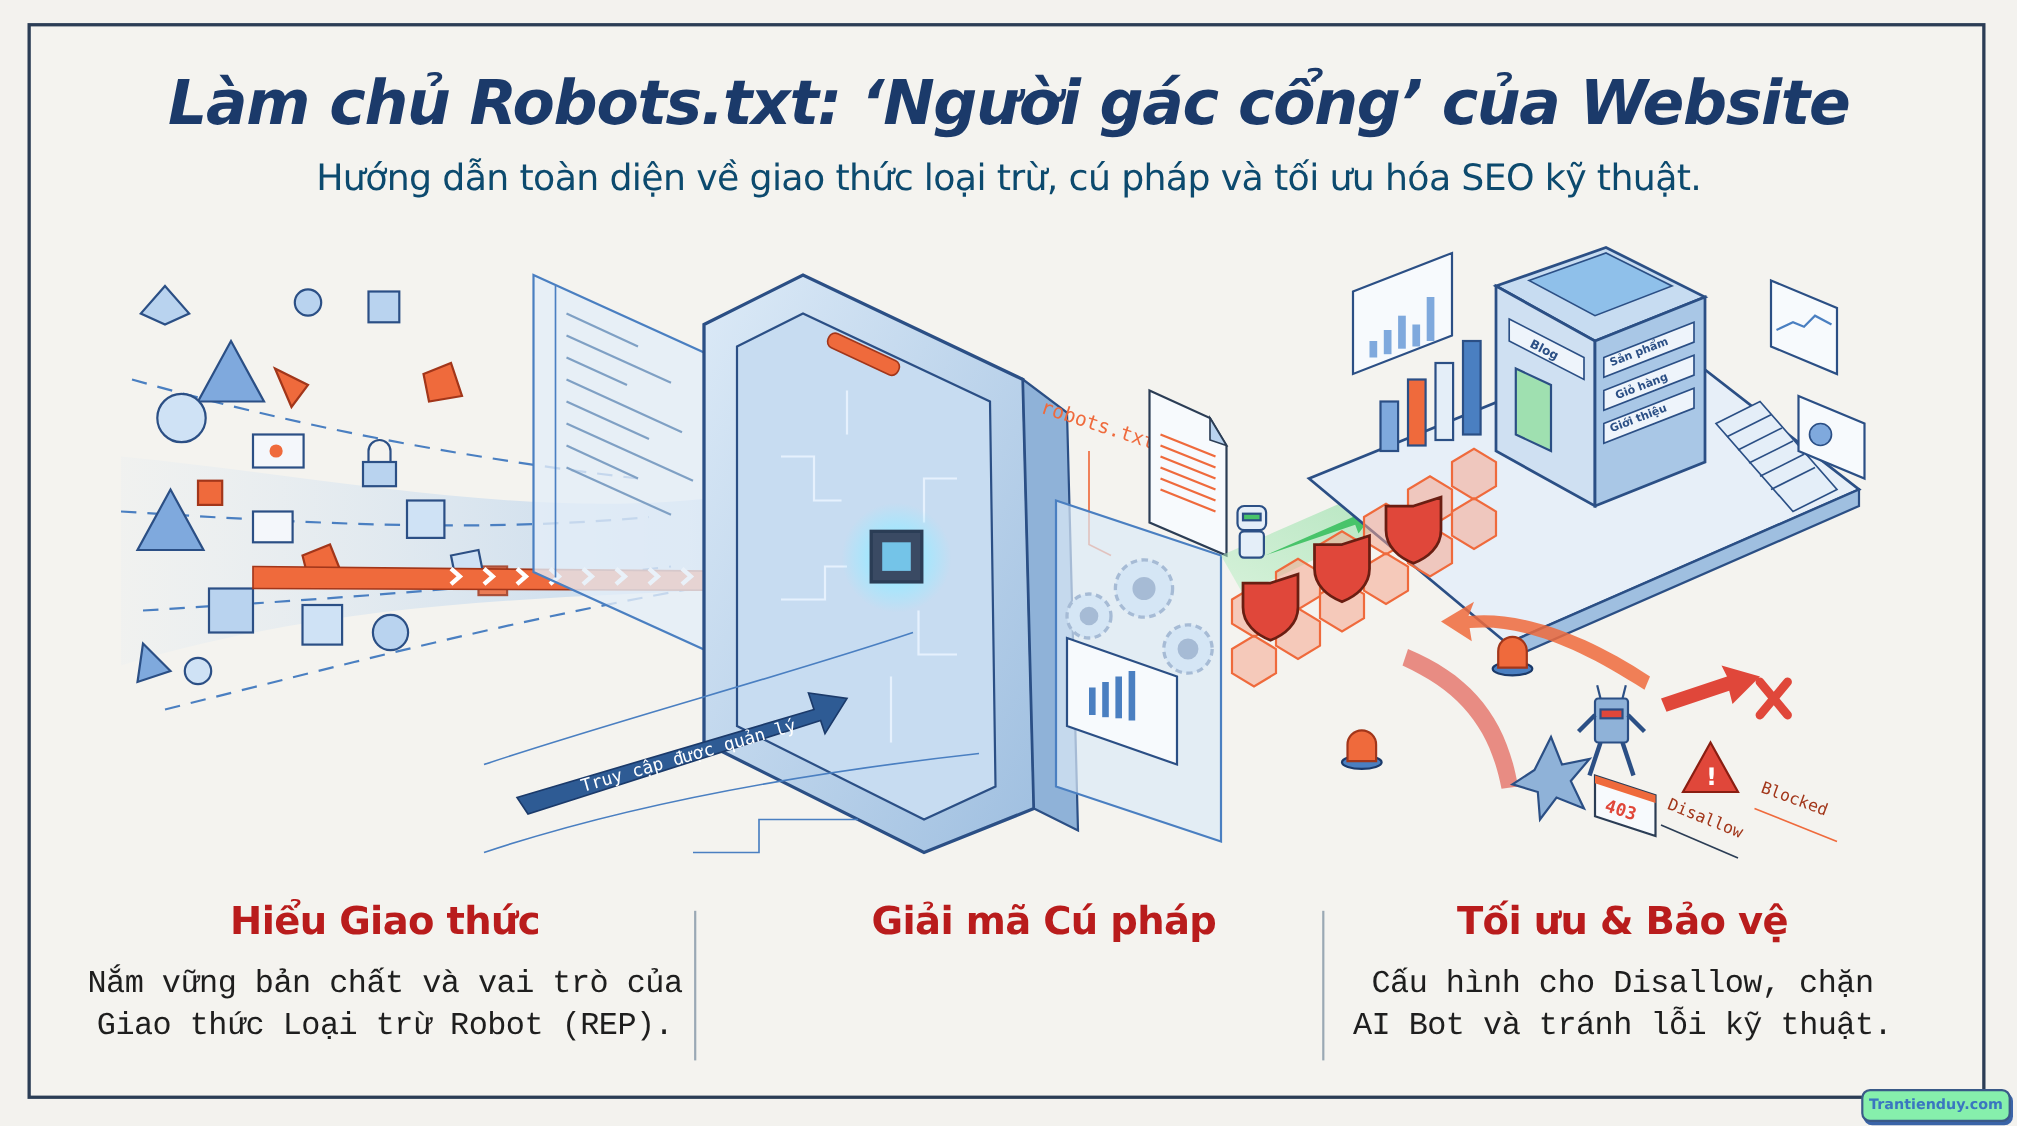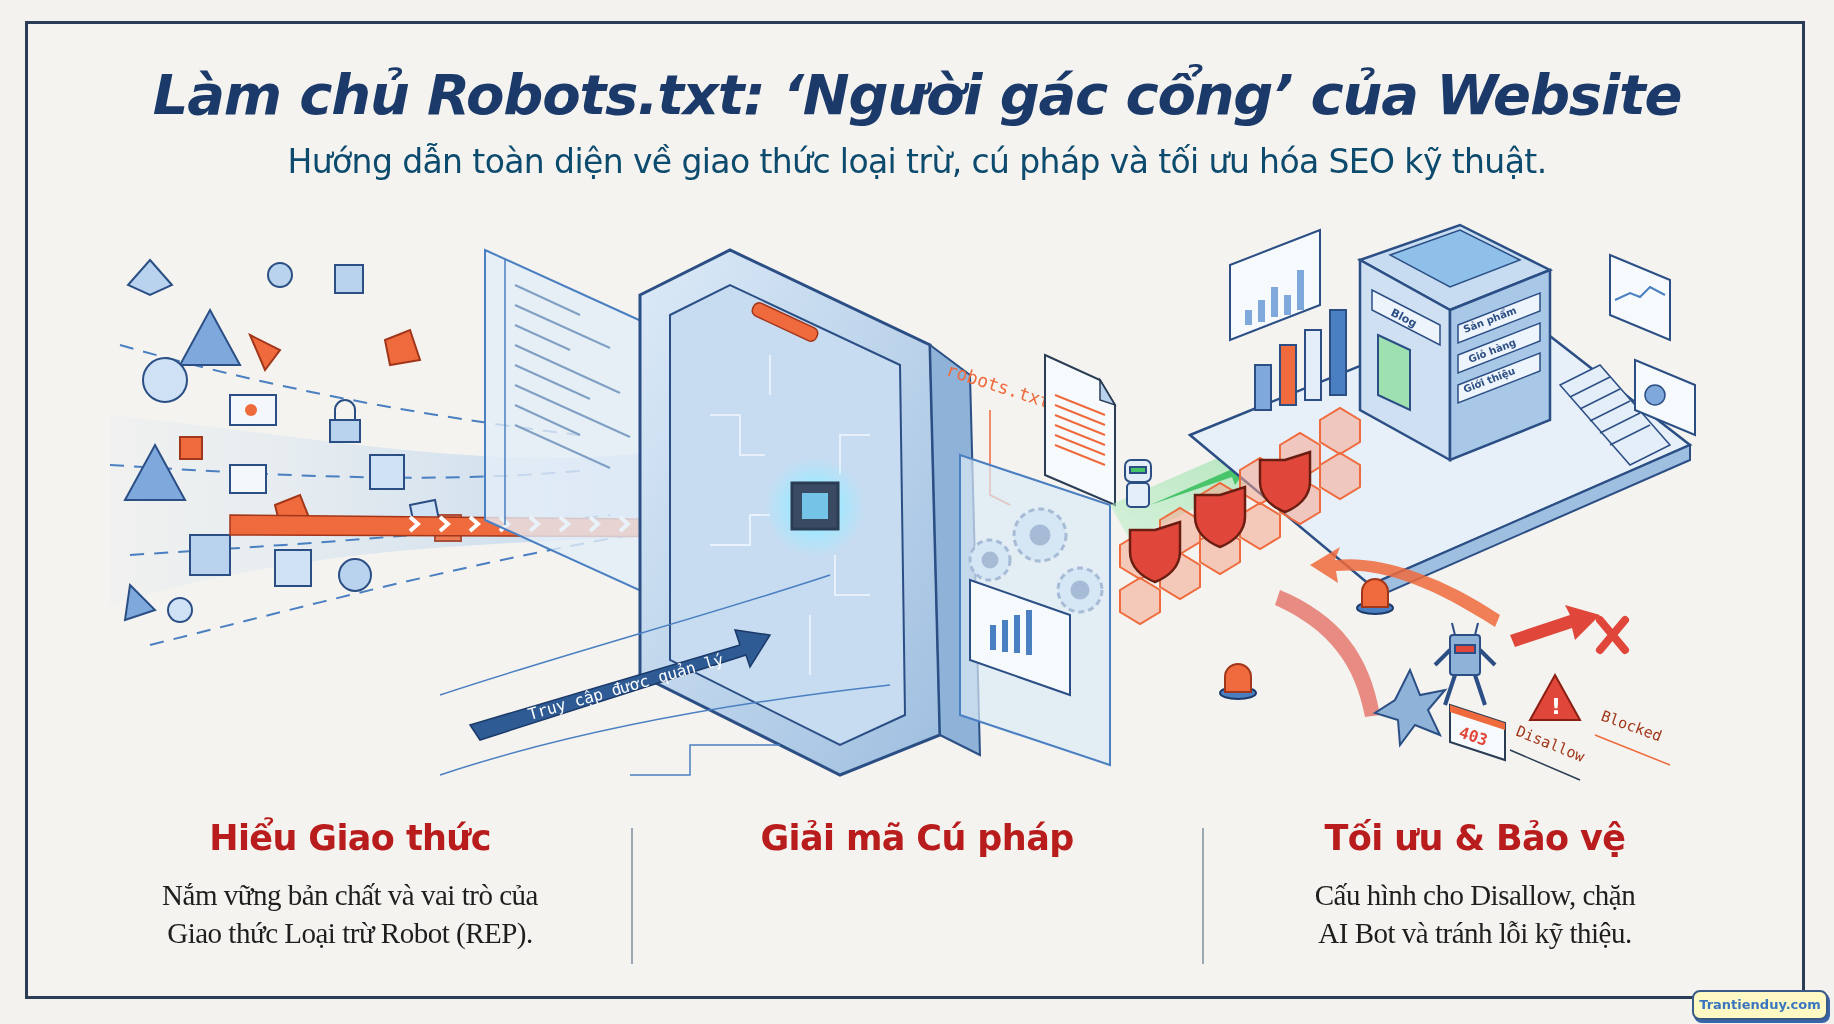"Giải mã Cú pháp" div.col { left: 637px -> 669px }
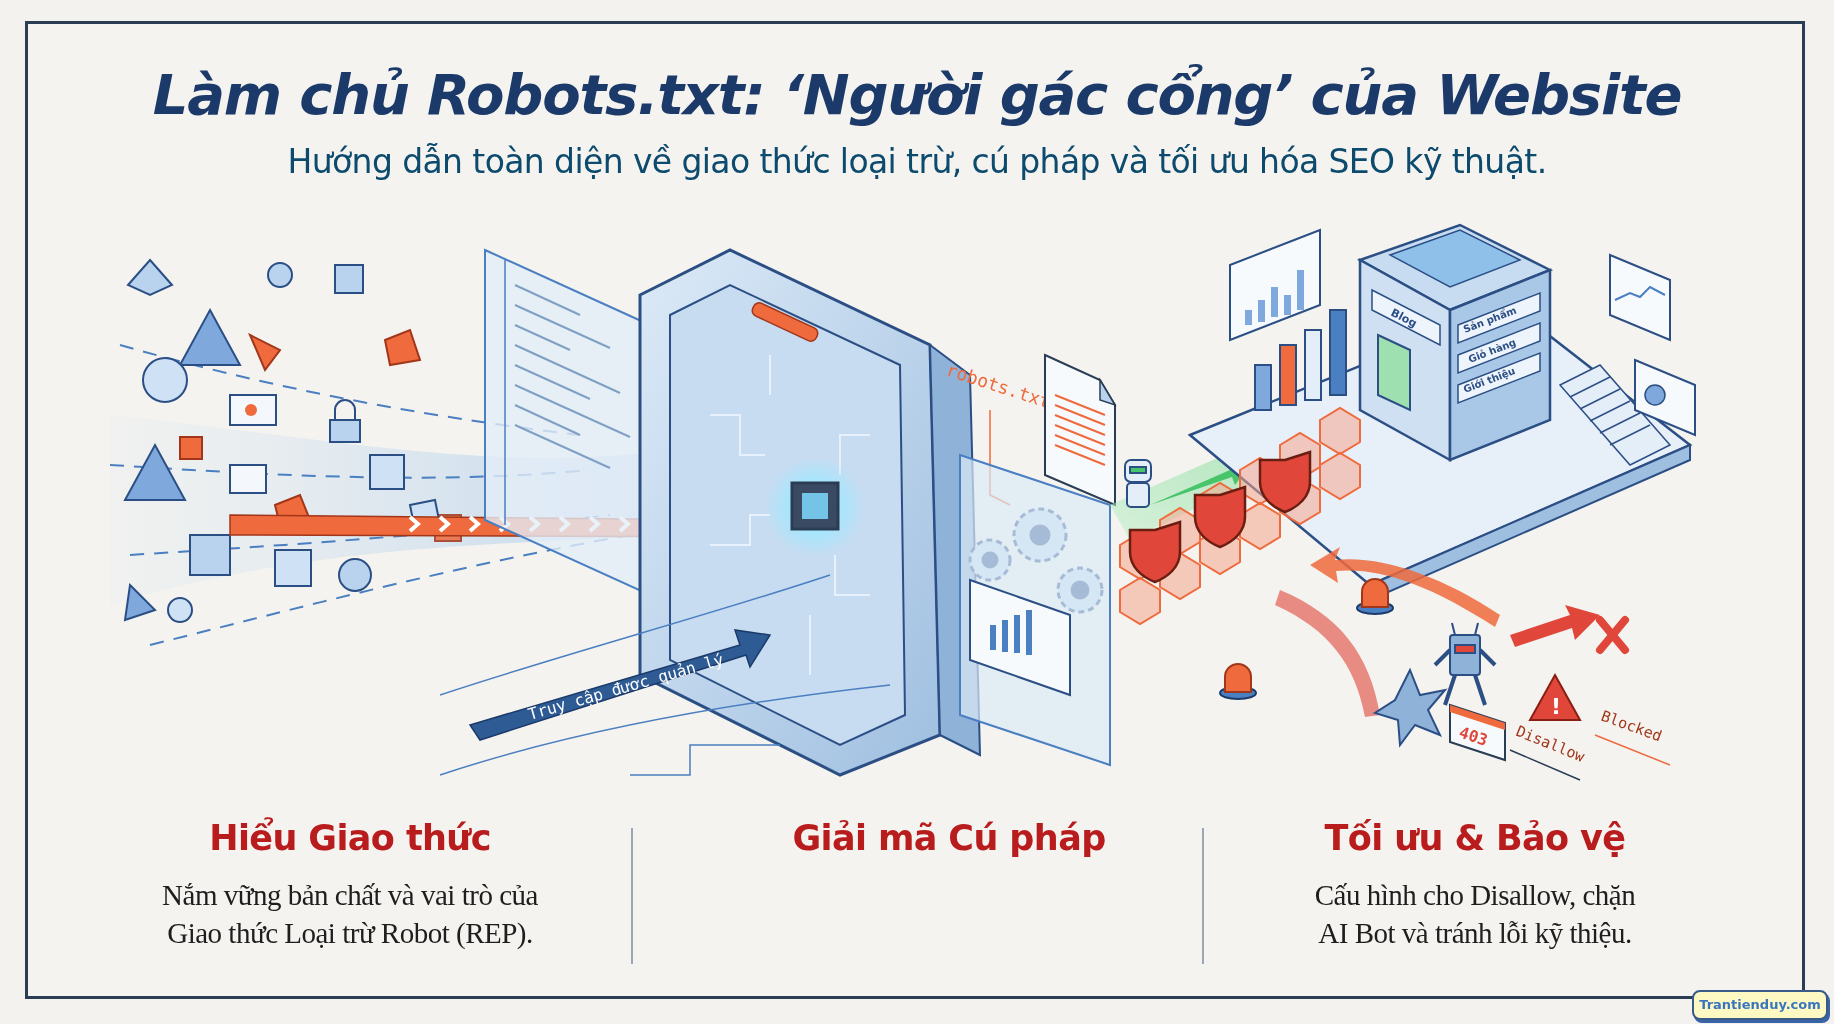"Nắm vững bản chất và" .col p { font-family: Liberation Serif, serif -> Liberation Mono, monospace }
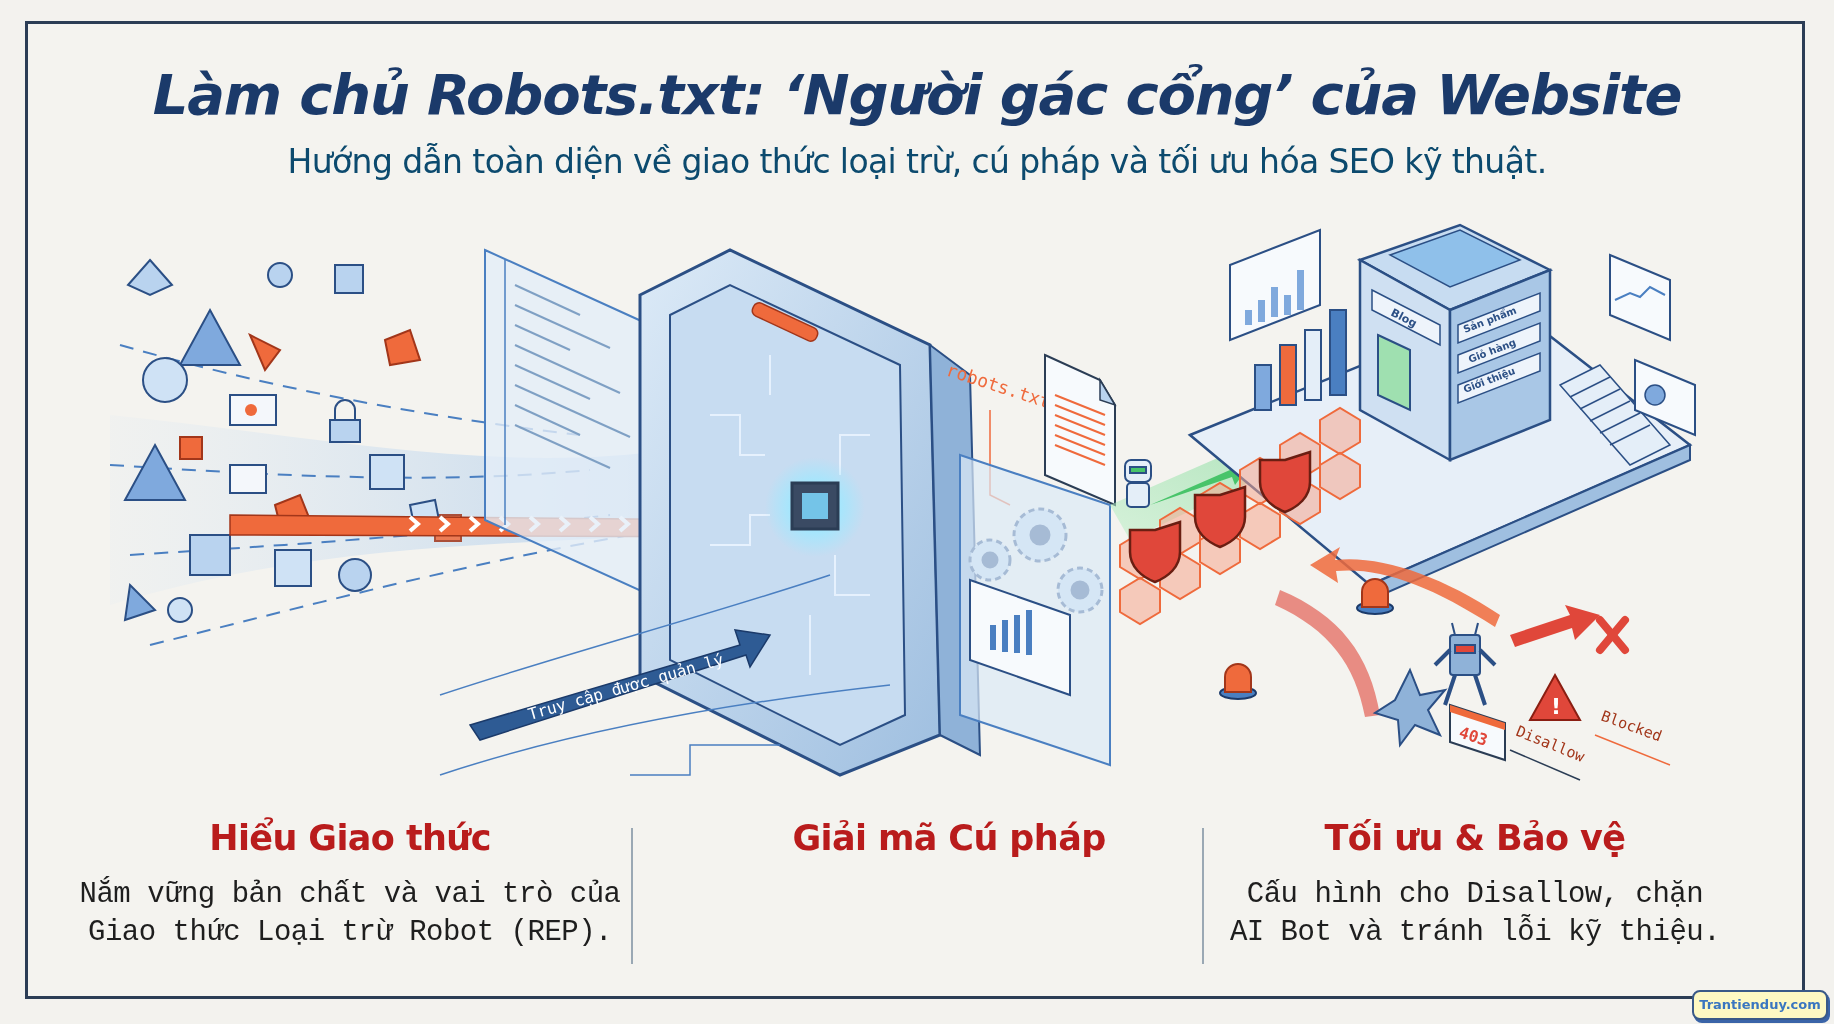"AI Bot và tránh lỗi" span { text: thiệu -> thuật }
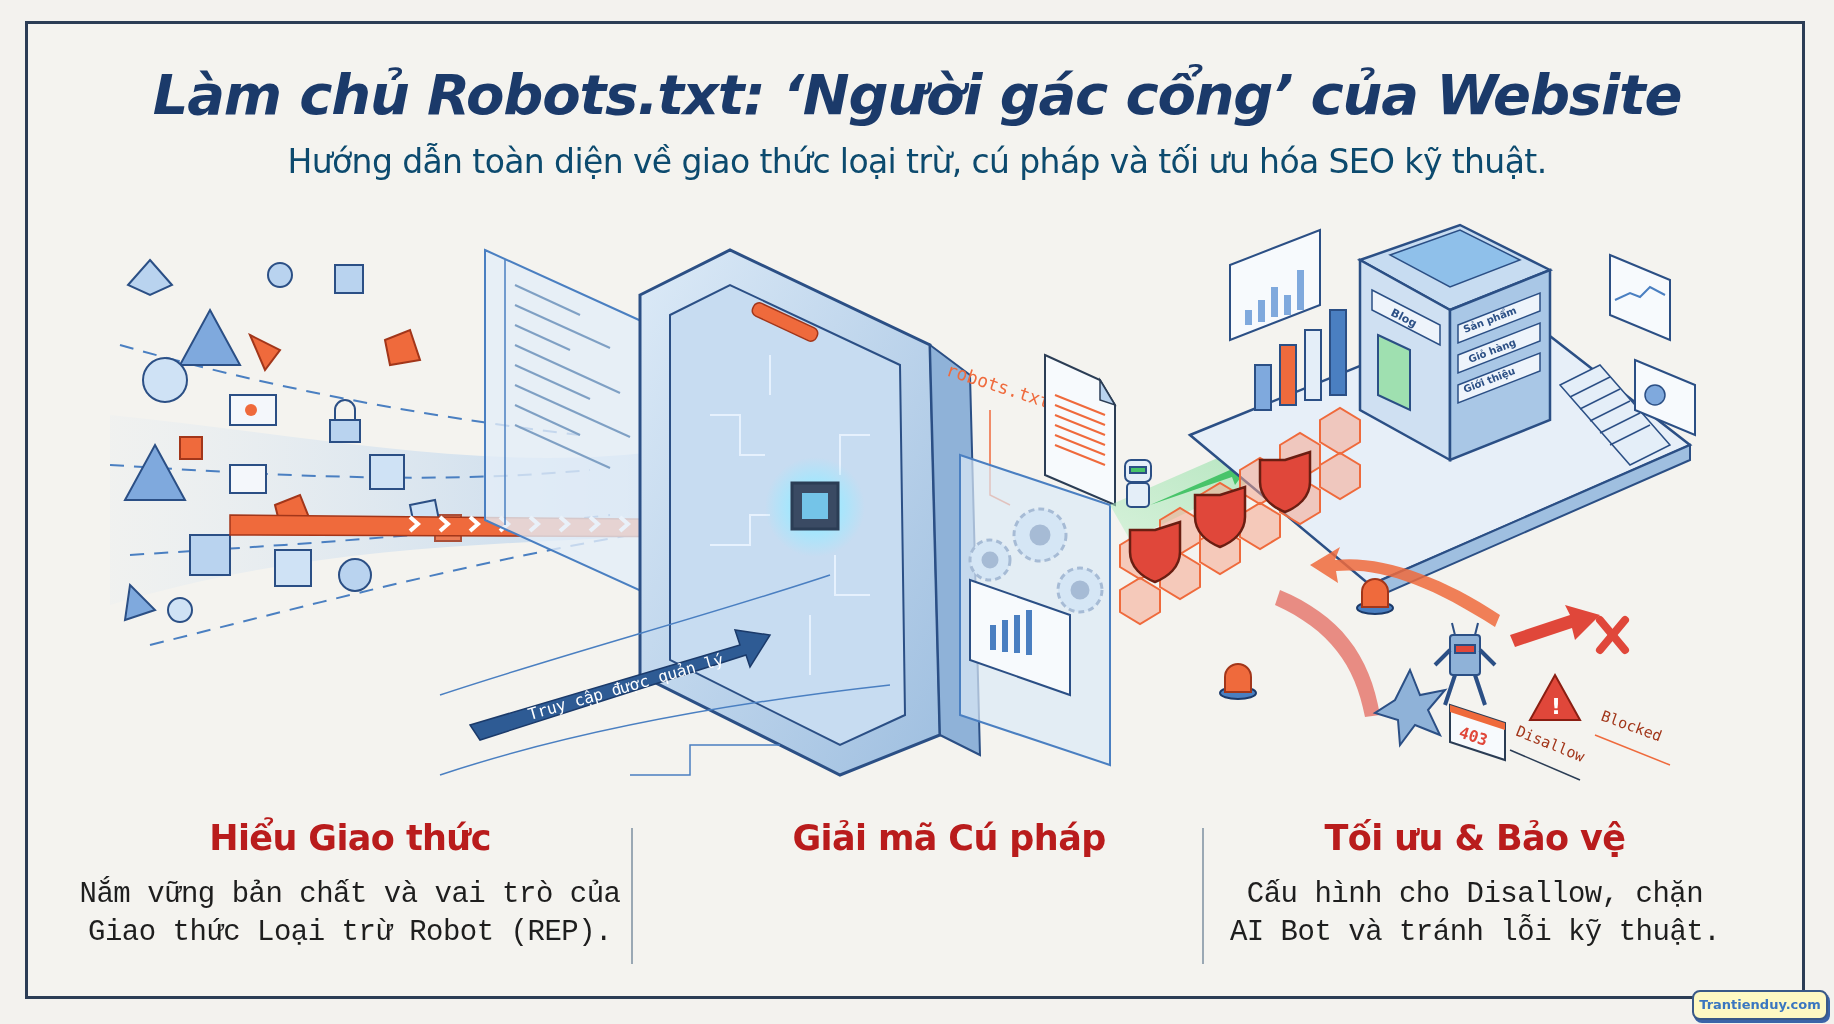"Trantienduy.com" .badge { background: #fef9c3 -> #86efac }
